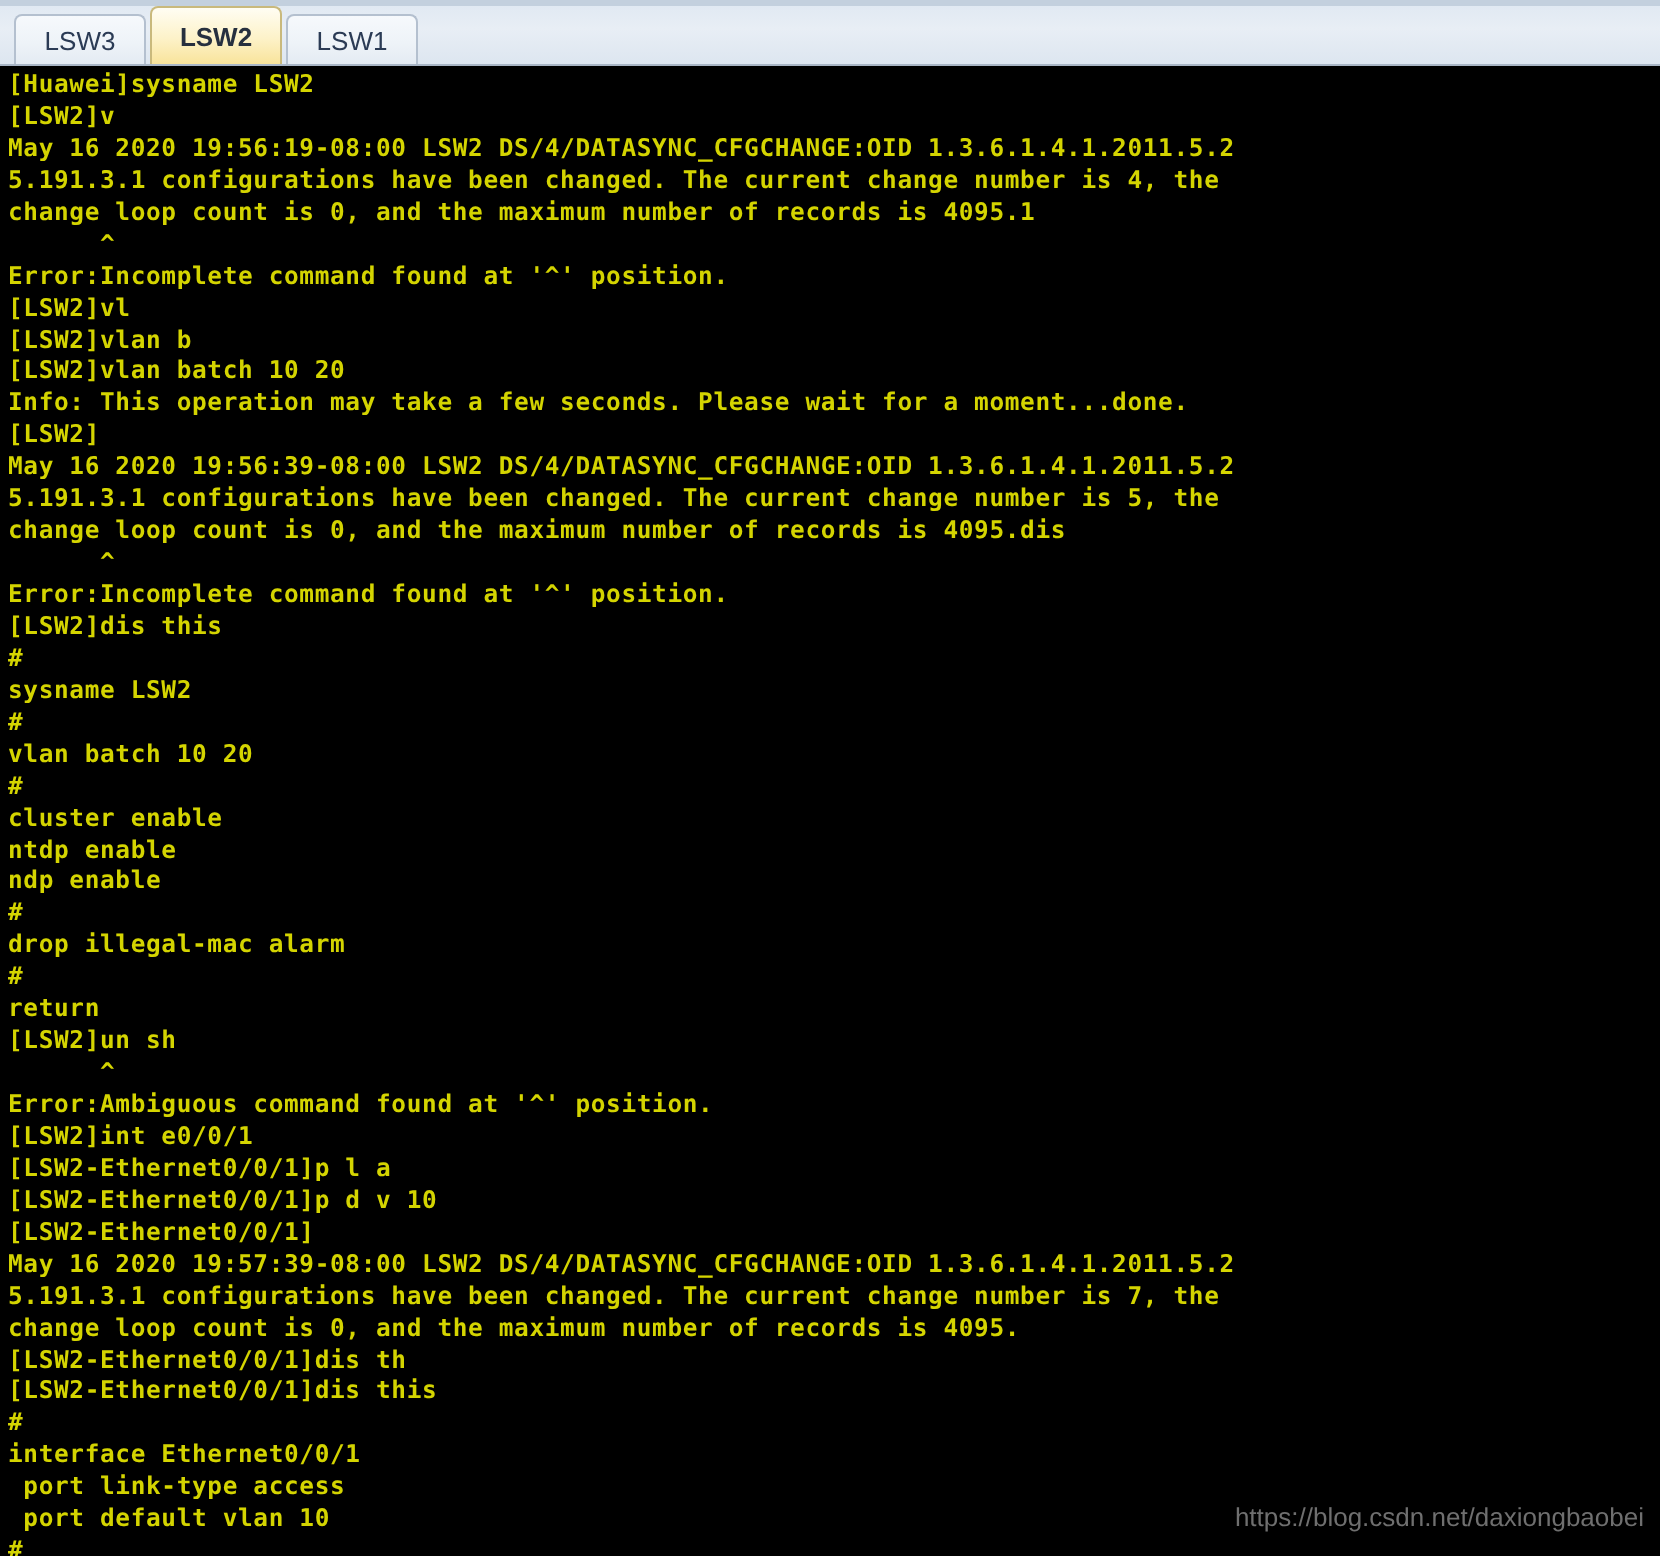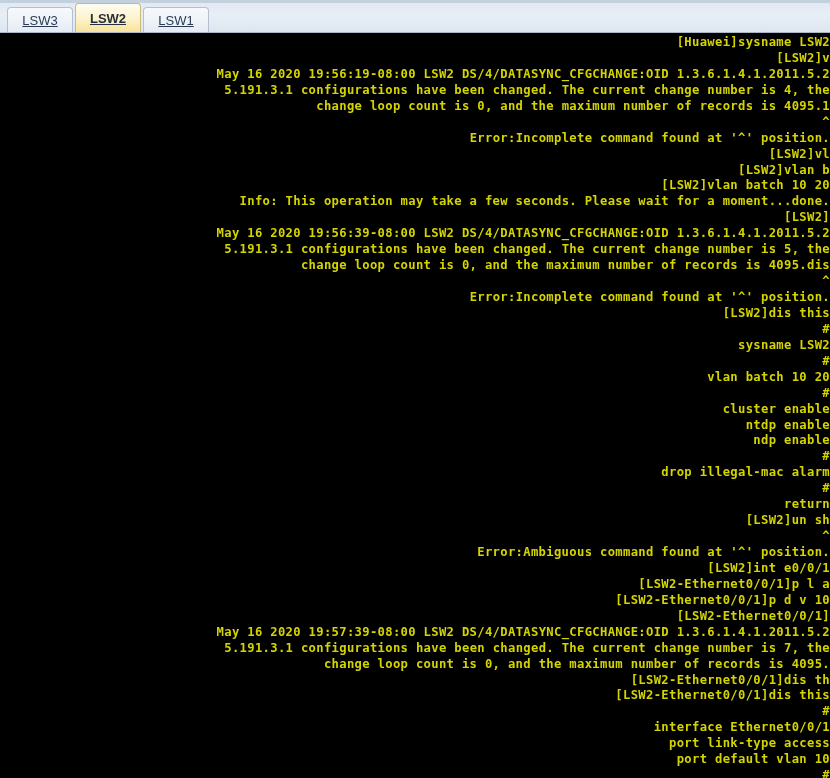"LSW3" .tab { text-decoration: underline -> none }
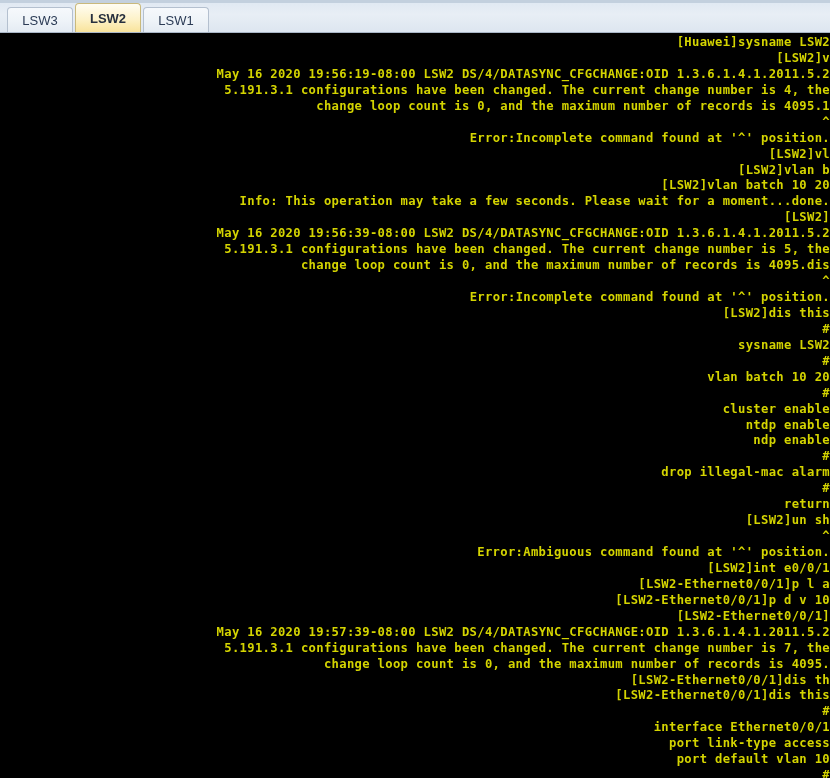"[Huawei]sysname LSW2" div { text-align: right -> none }
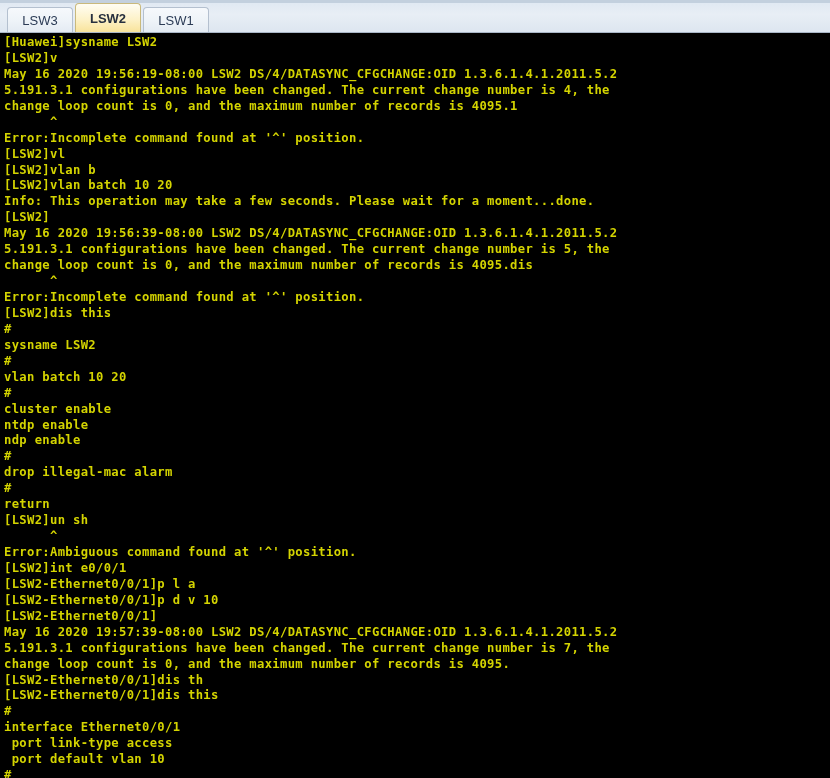"https://blog.csdn.net/daxiongbaobei" div { html: none -> <div>https://blog.csdn.net/daxiongbaobei</div> }
